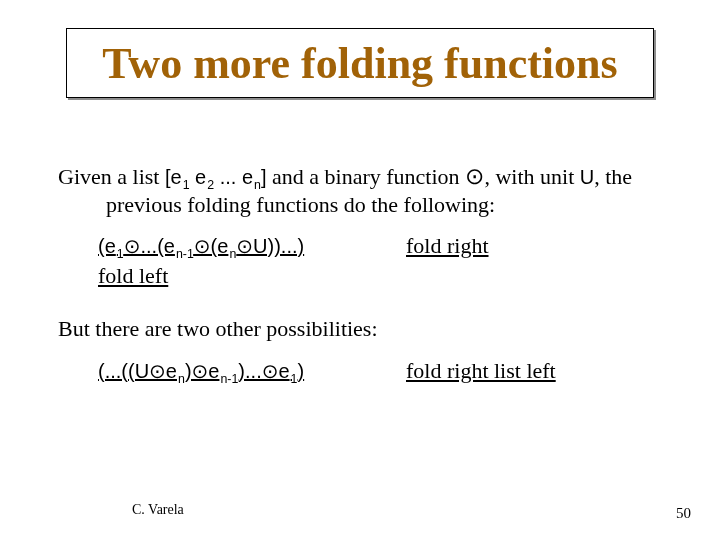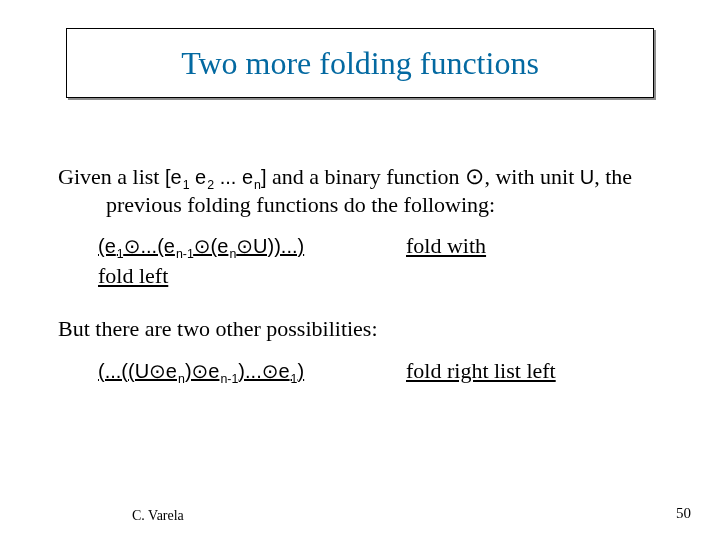"Two more folding functions" .title { color: #0369a1 -> #a16207; font-size: 32px -> 44px; font-weight: 400 -> 700 }
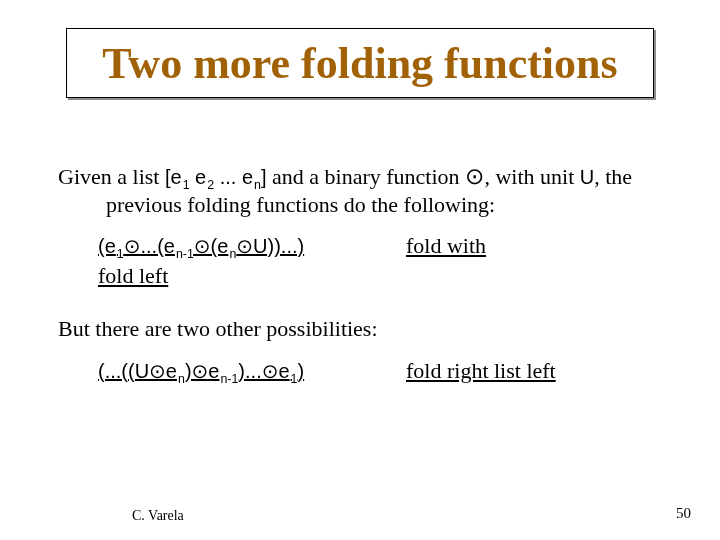"fold with" div.rhs { text: with -> right }
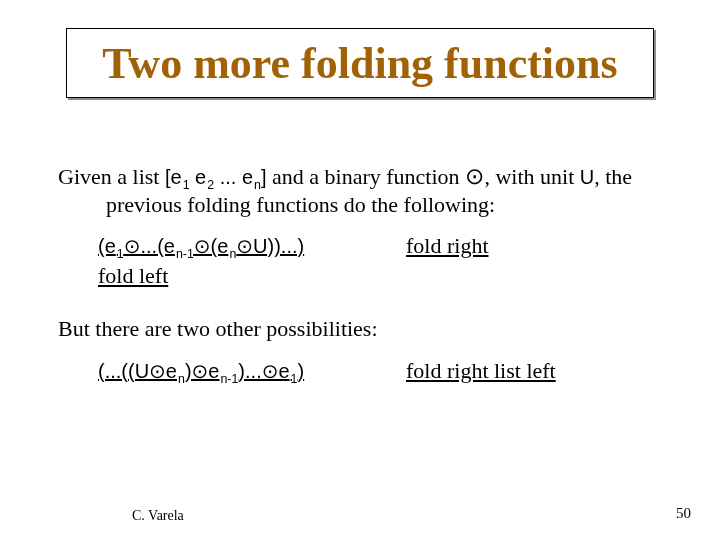"C. Varela" .footer-left { bottom: 16px -> 22px }
